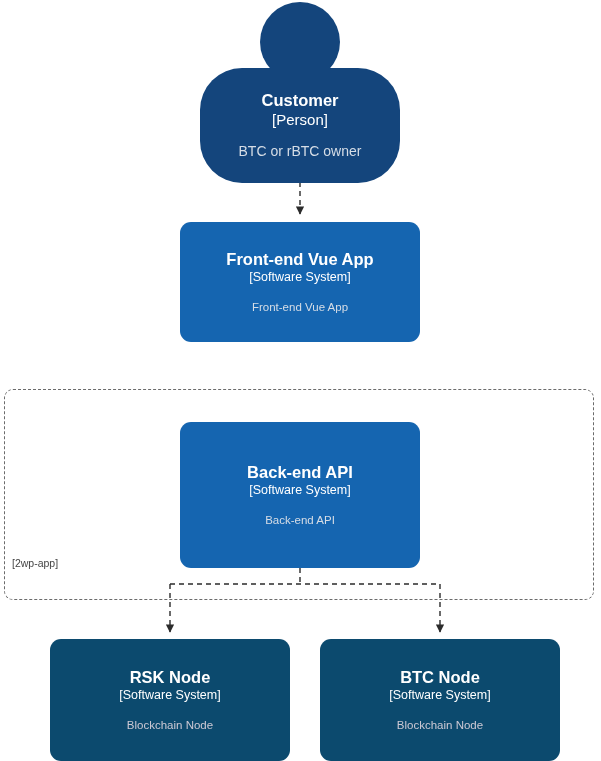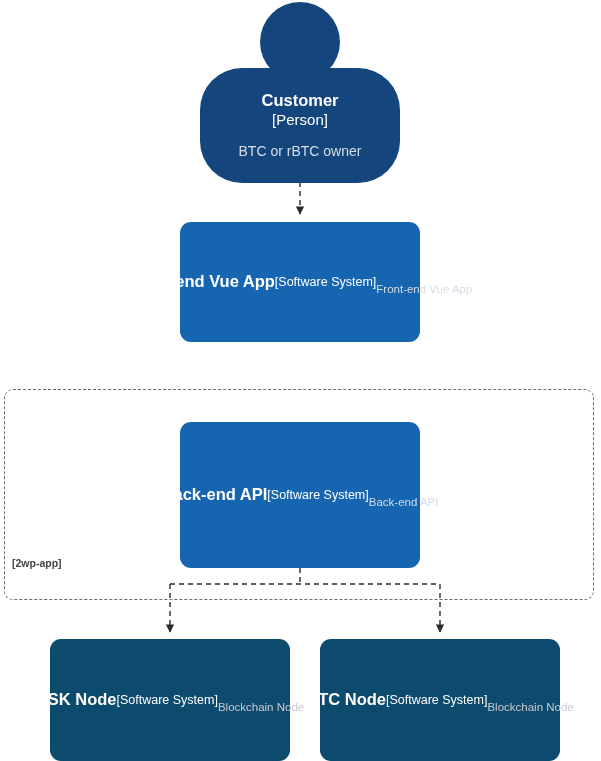"Front-end Vue App" .node { flex-direction: none -> column }
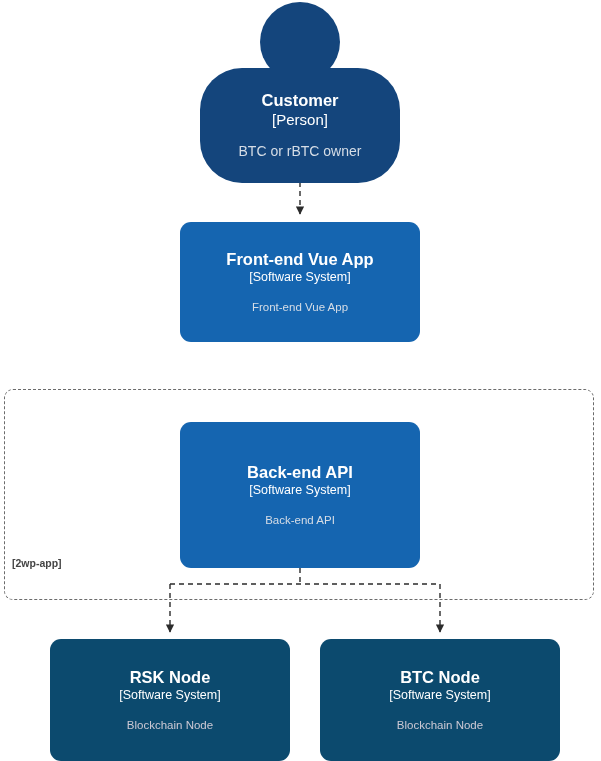"[2wp-app]" .boundary-tech { font-weight: bold -> normal }
